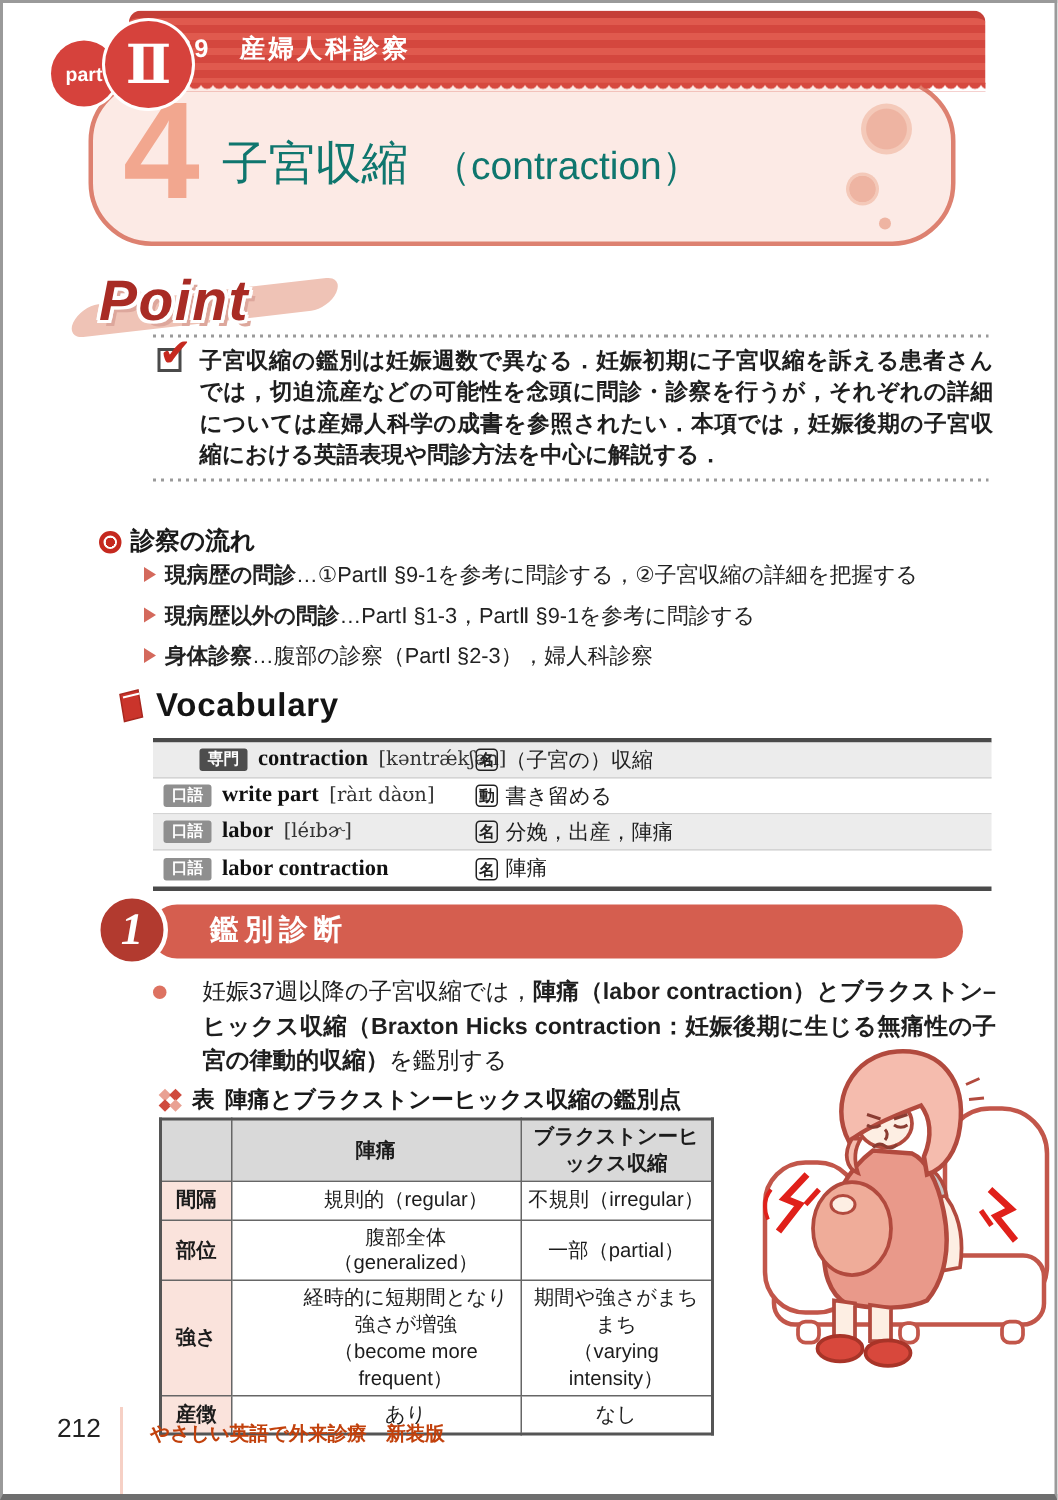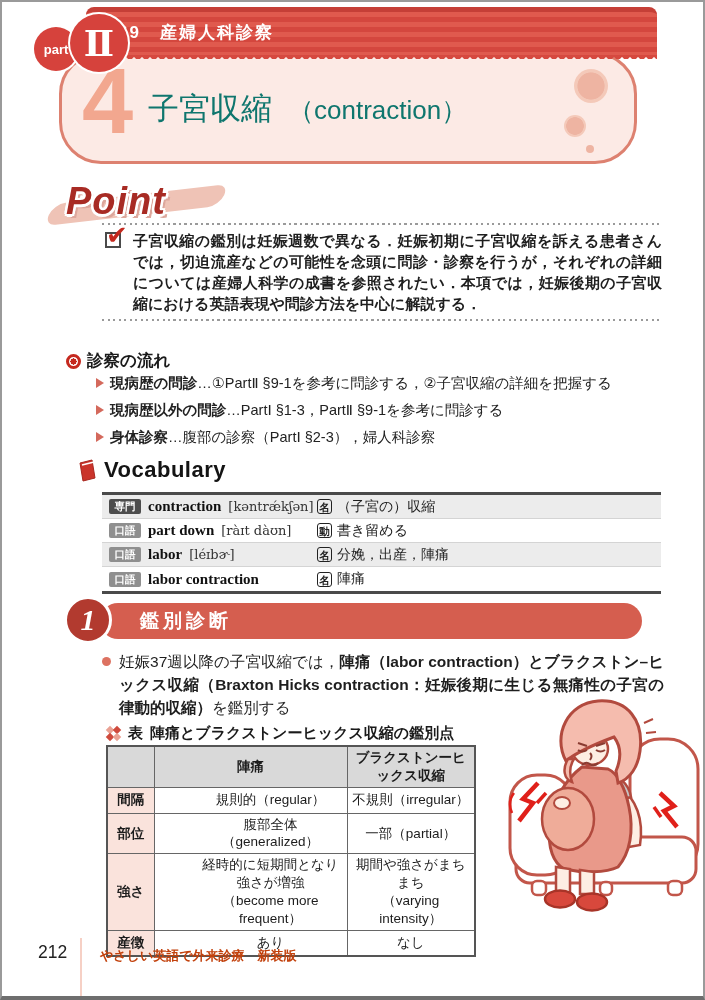"専門" .tag-dark { margin-left: none -> 24px }
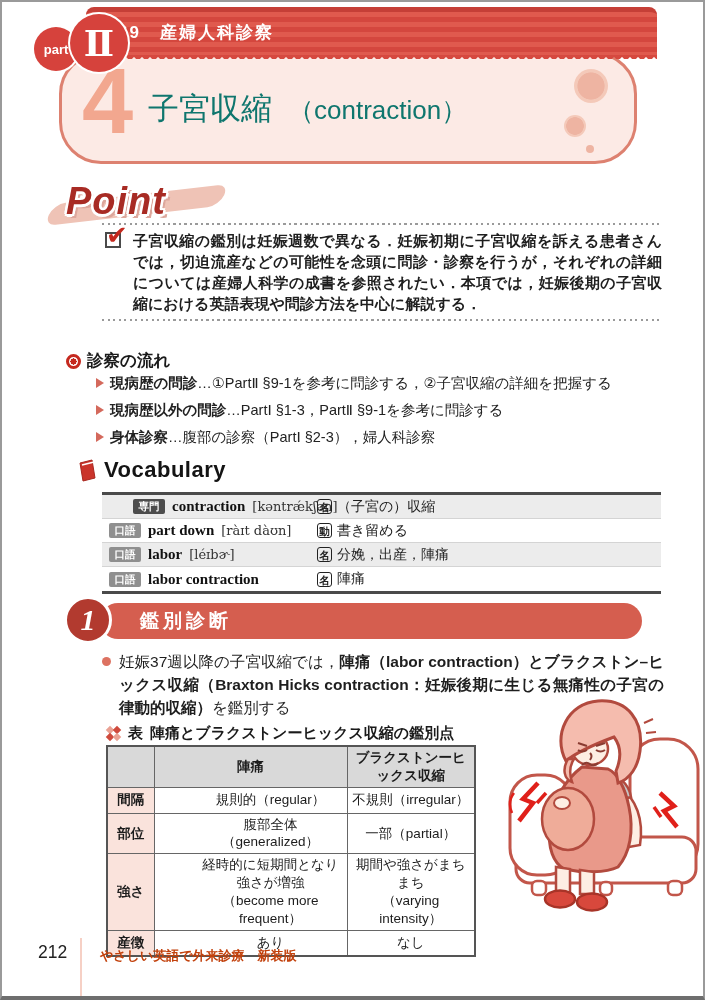"part down" span.term { text: part down -> write part }
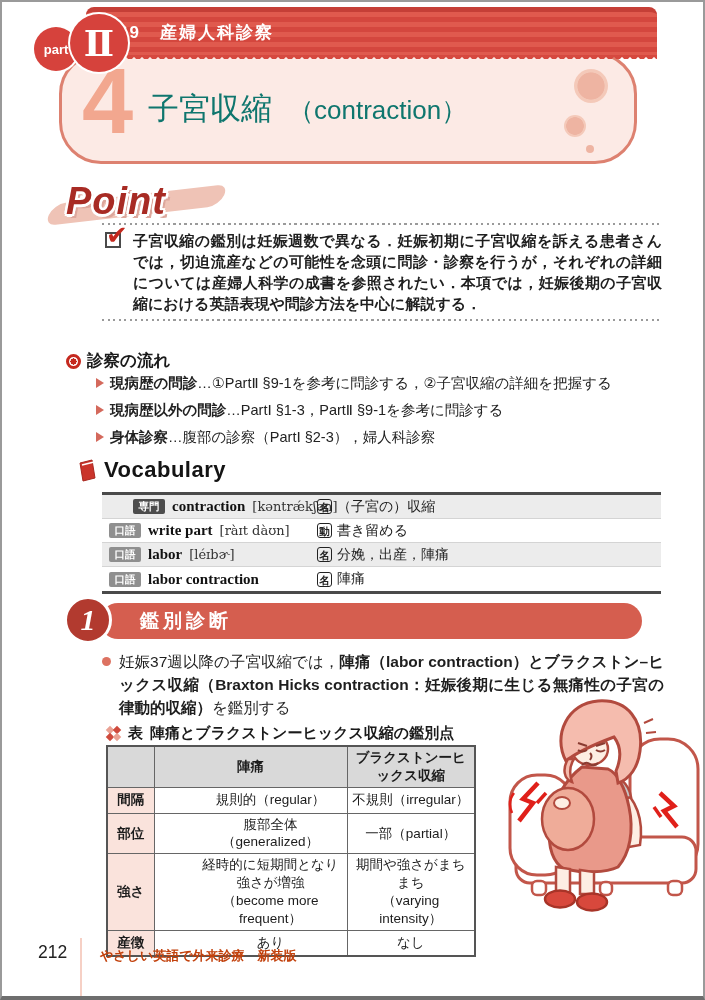"妊娠37週以降の子宮収縮では，陣痛（labor" .bullet-row { gap: 8px -> 24px }
